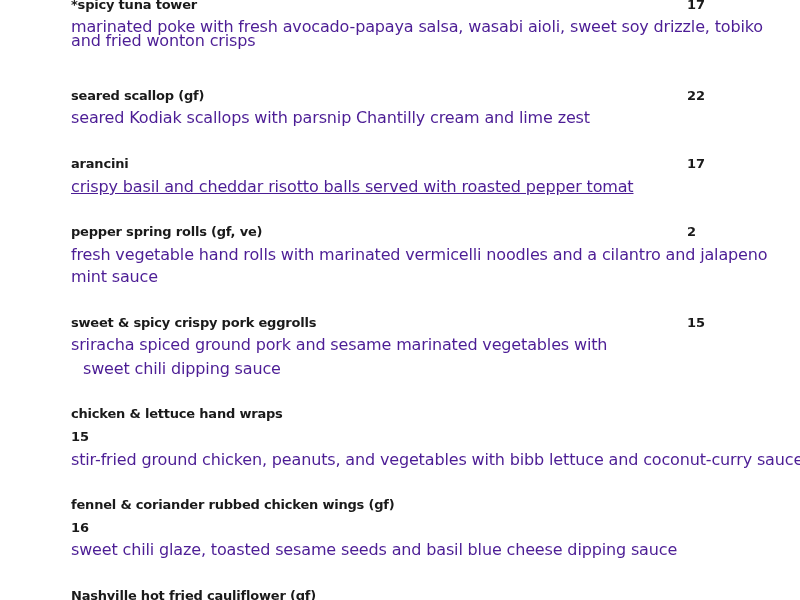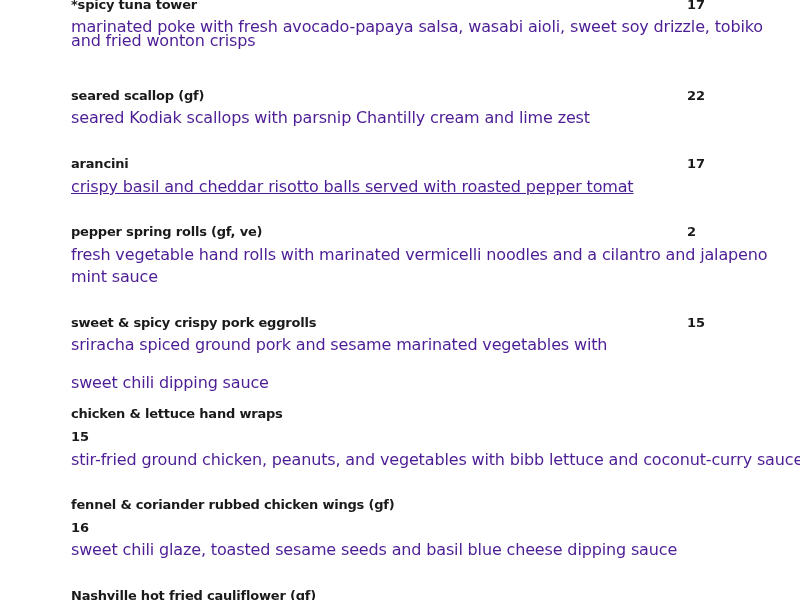"sweet chili dipping sauce" div.desc-line { margin-left: none -> 12px; top: 60px -> 46px }
